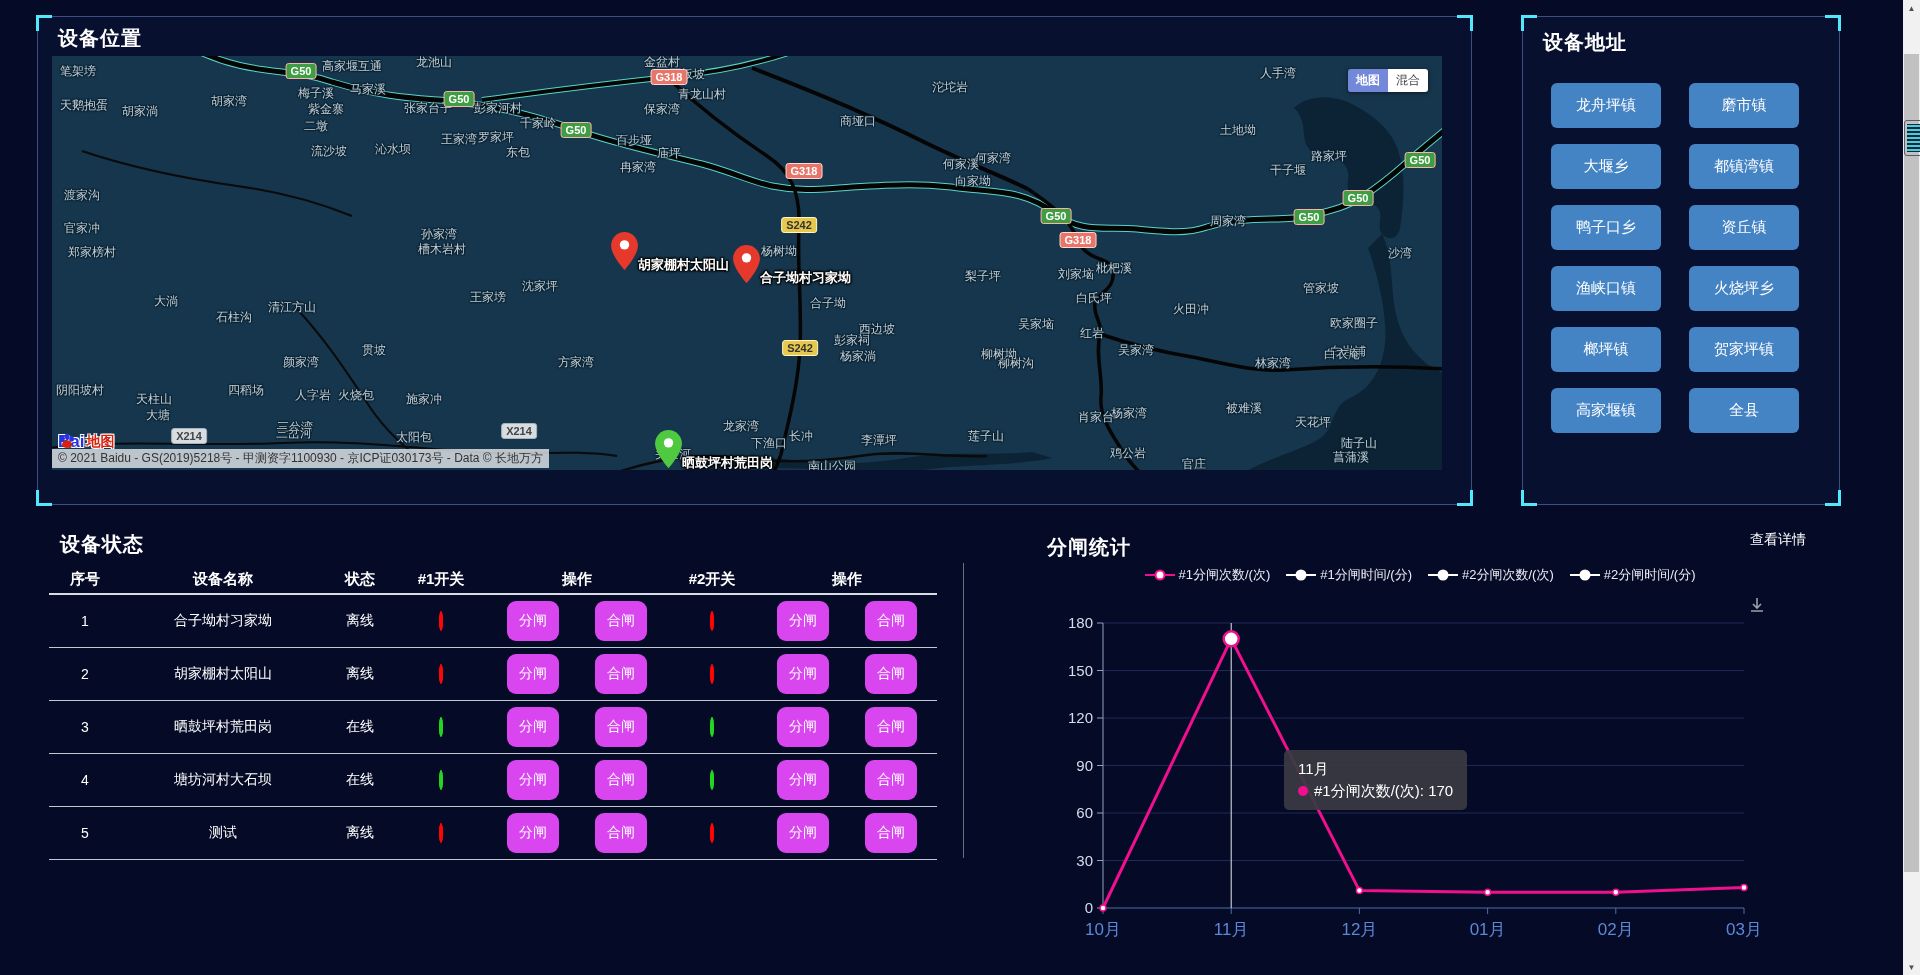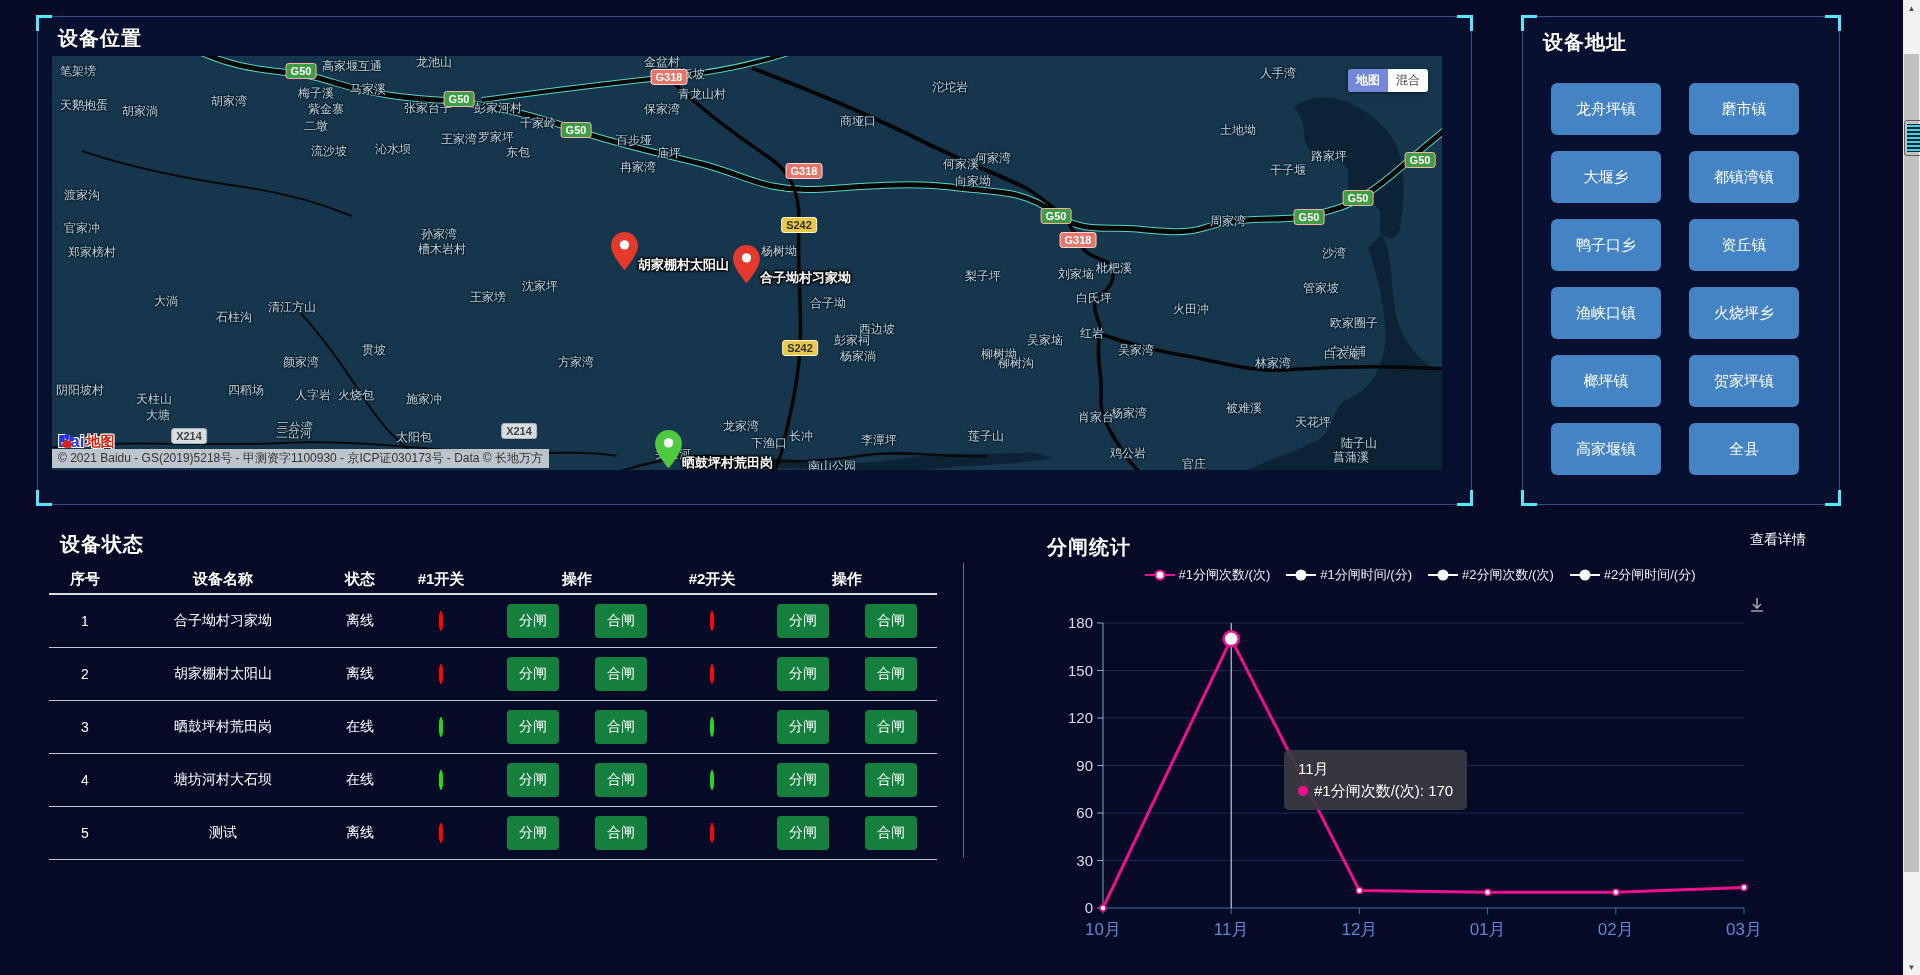"龙舟坪镇" .addr-btn { height: 52px -> 45px }
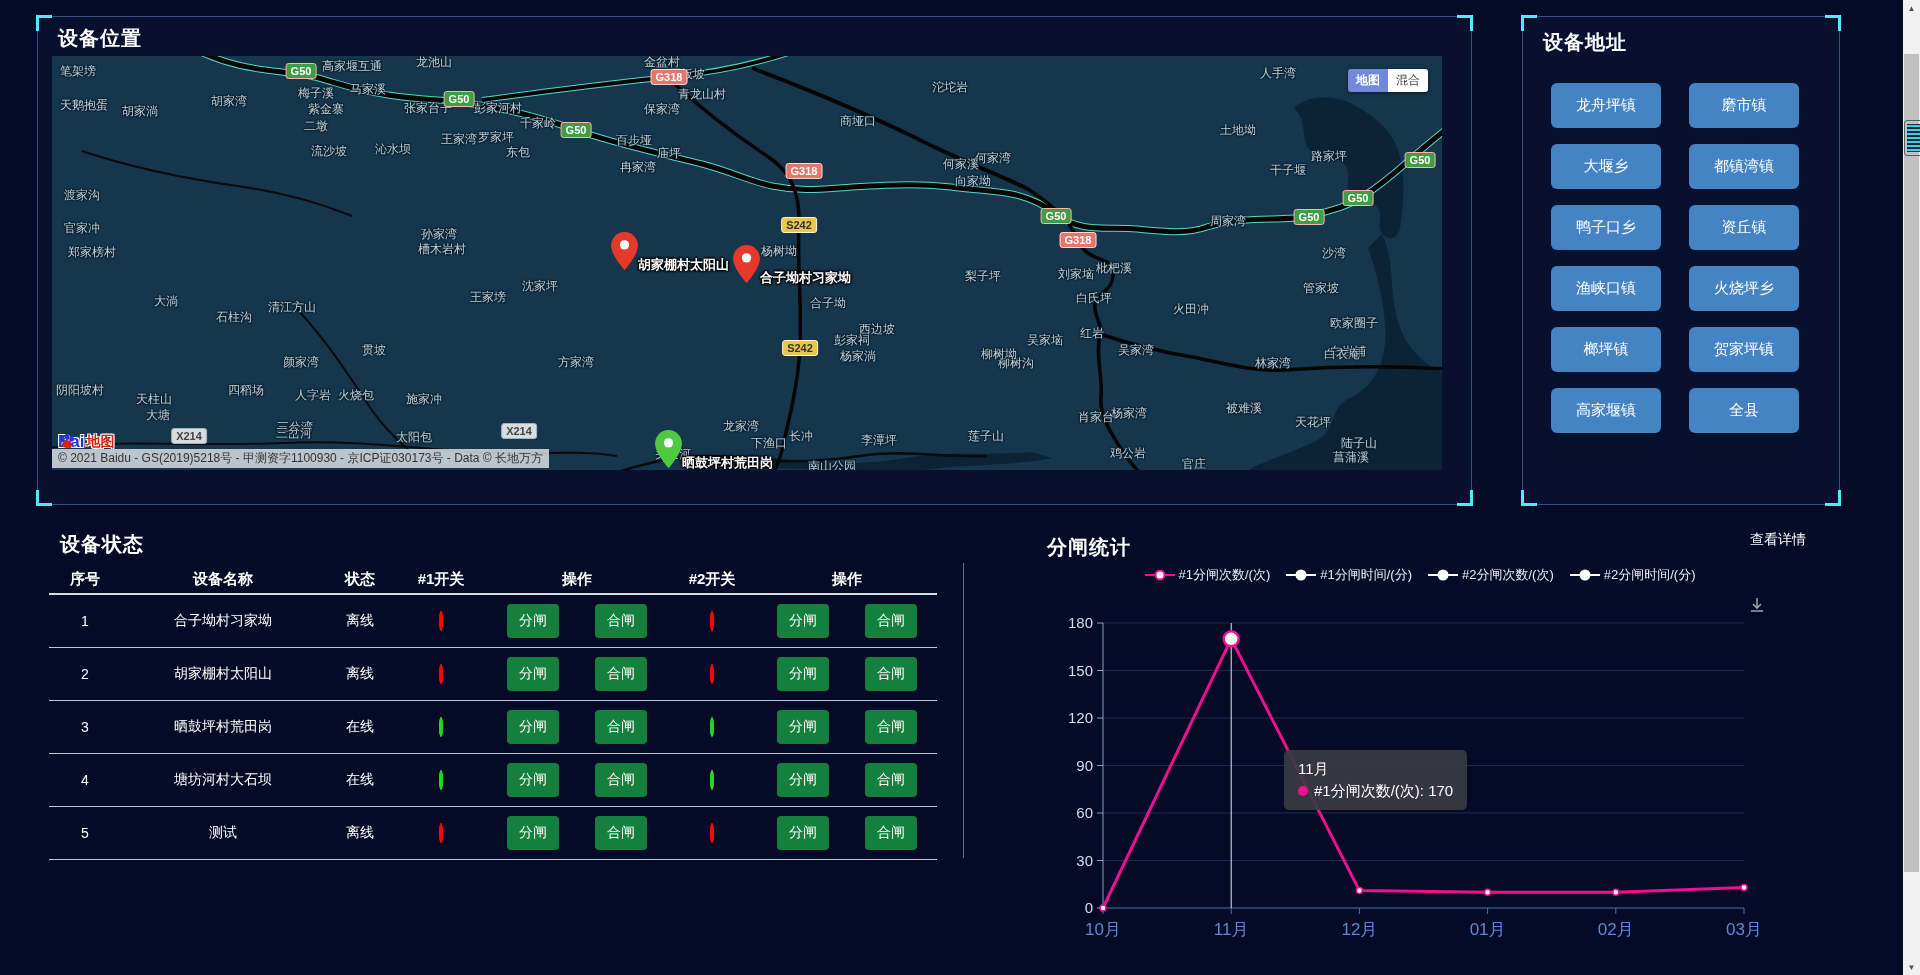"沙湾" span.maplabel { left: 1282px -> 1348px }
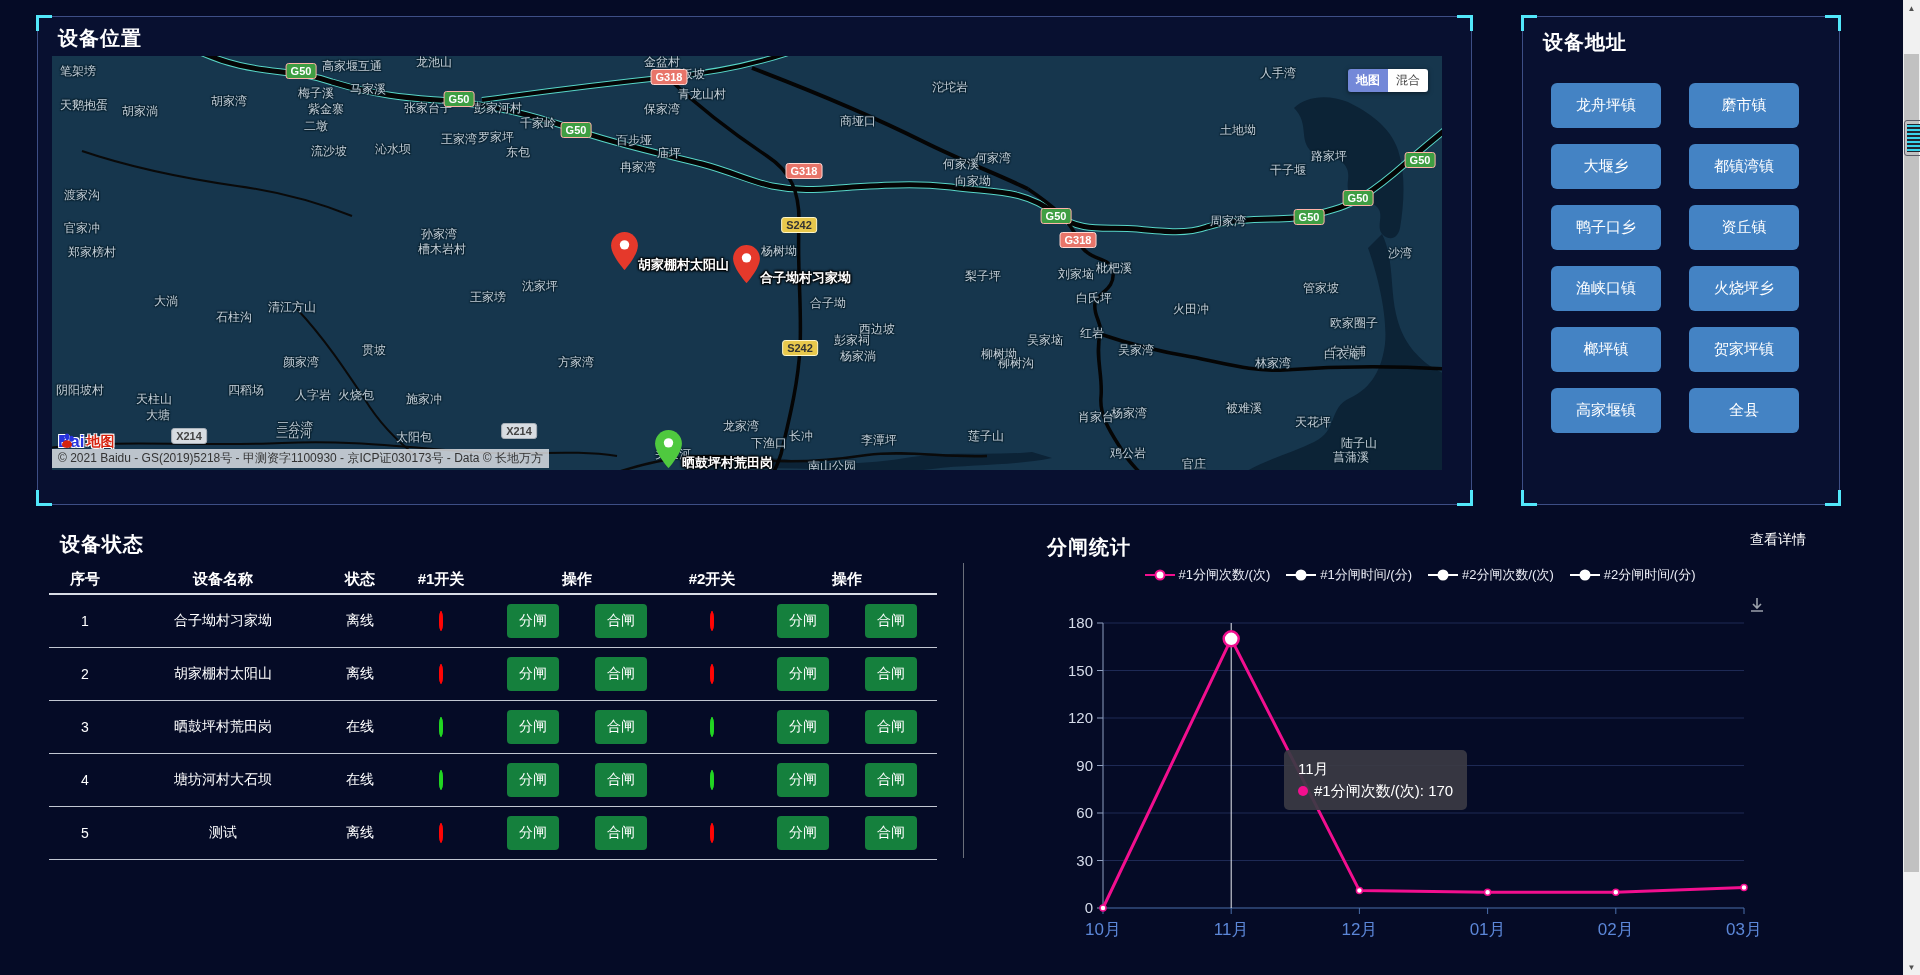"吴家垴" span.maplabel { margin-left: 9px -> none; top: 284px -> 268px }
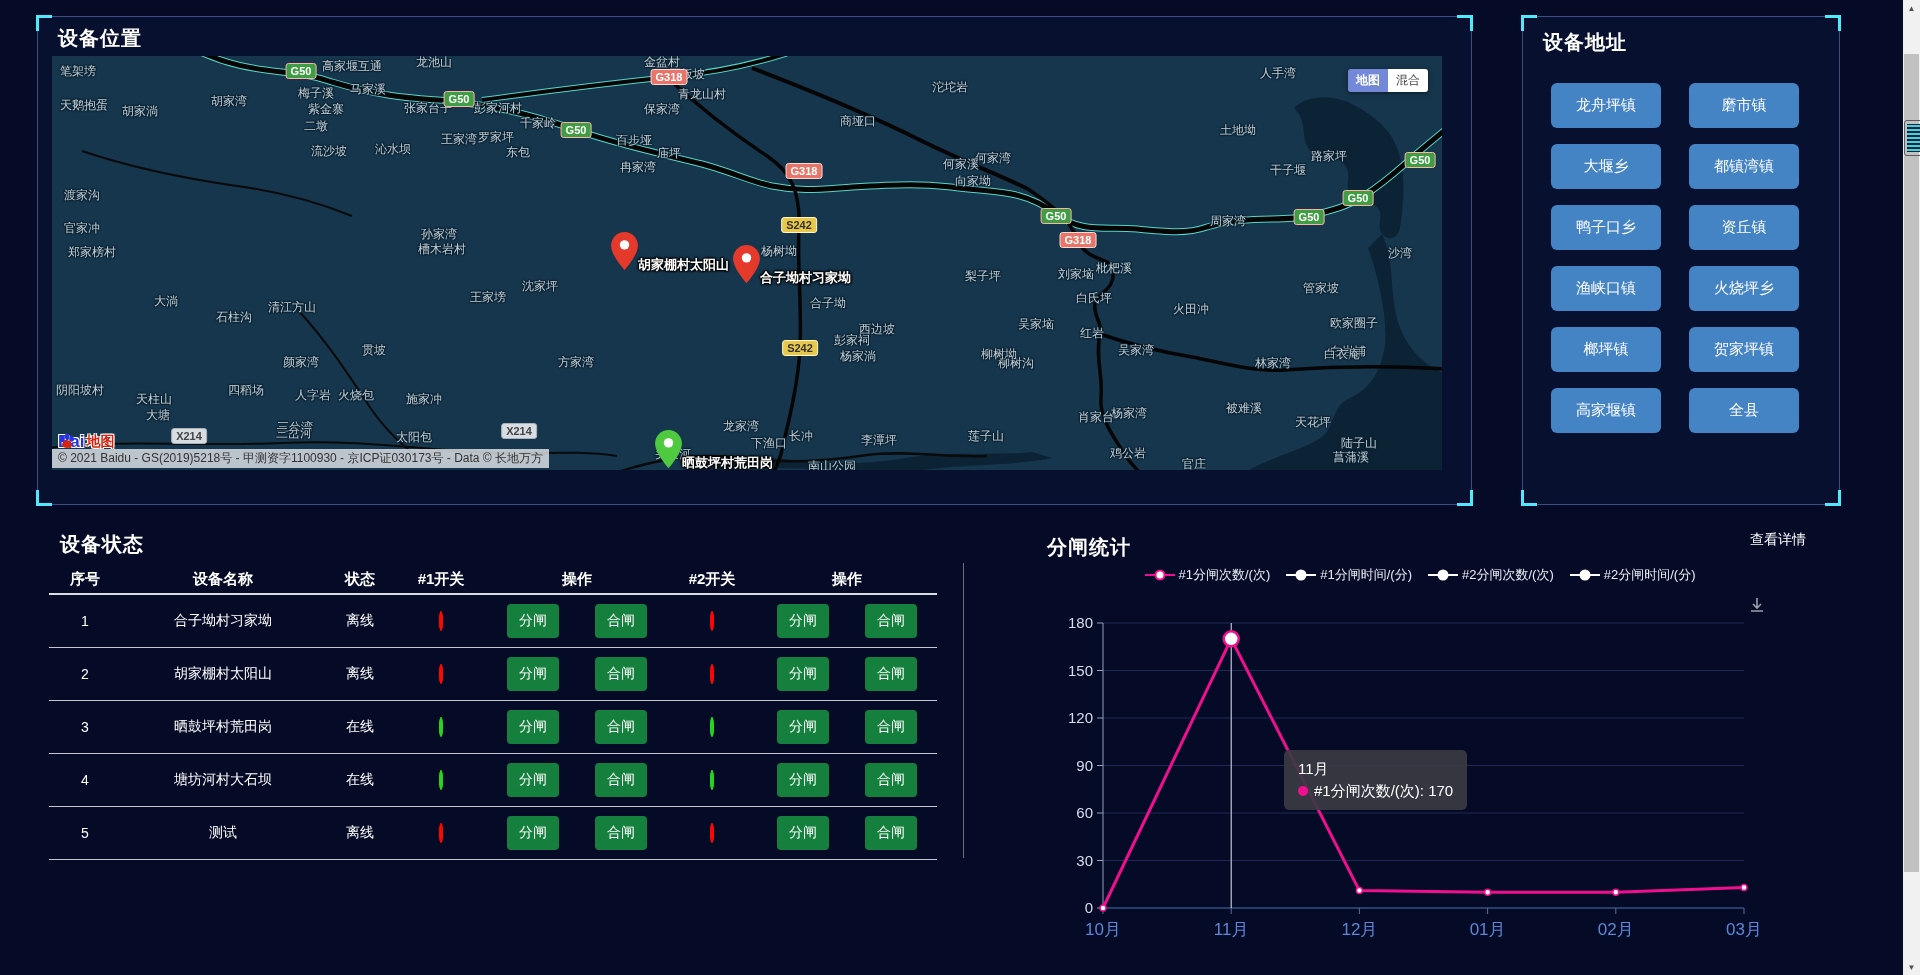"分闸" .op-btn { background: #15803d -> #d946ef; border-radius: 4px -> 9px; height: 34px -> 40px }
